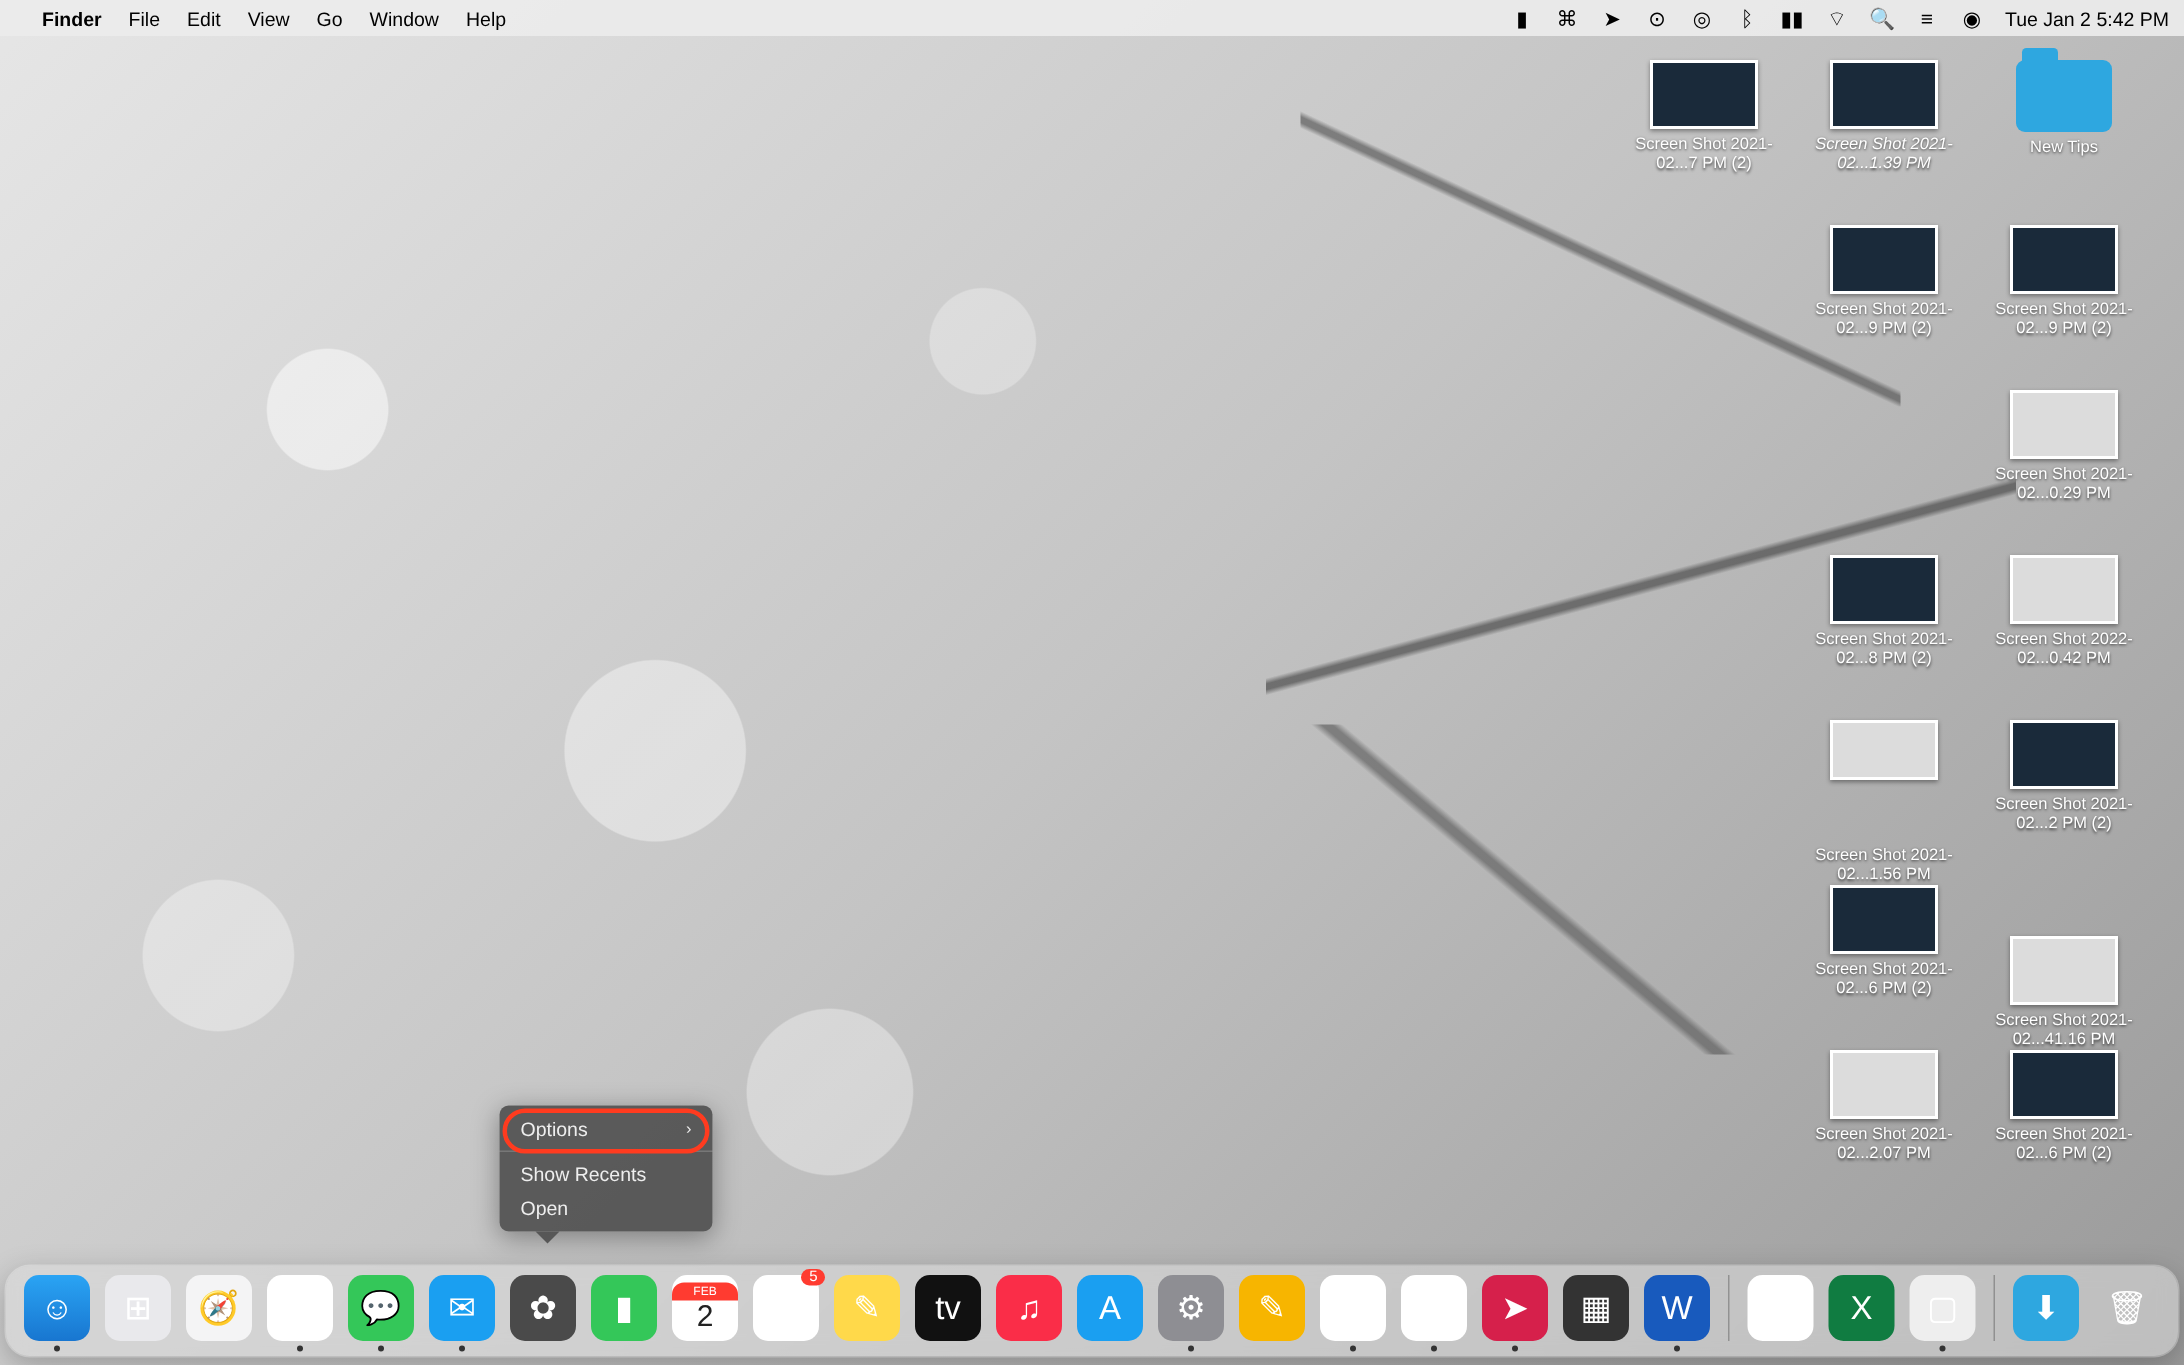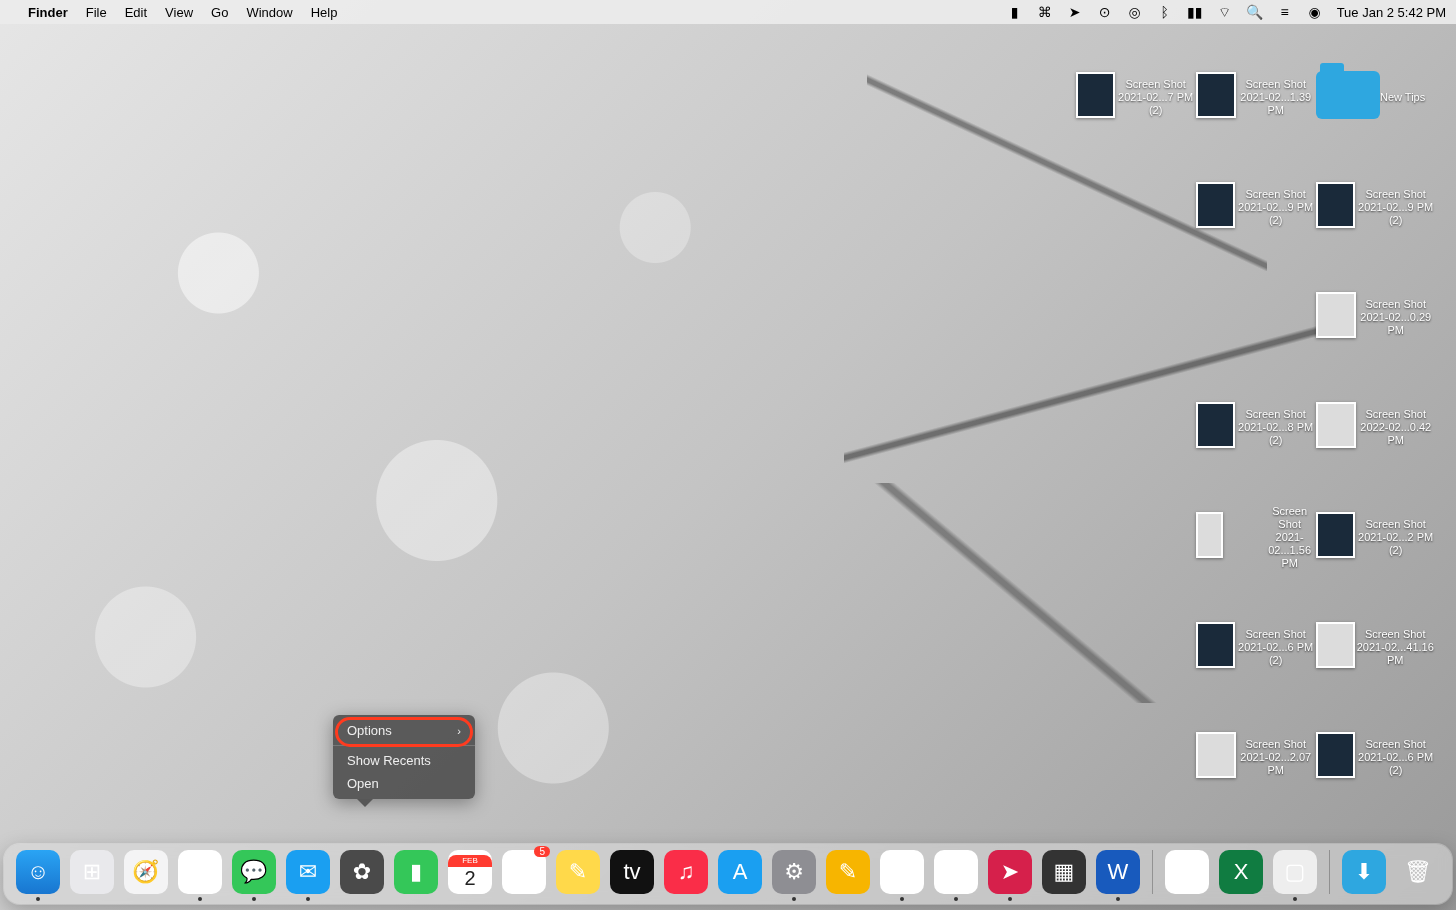"Screen Shot 2021-02...7 PM (2)" .desktop-icon { flex-direction: row -> column }
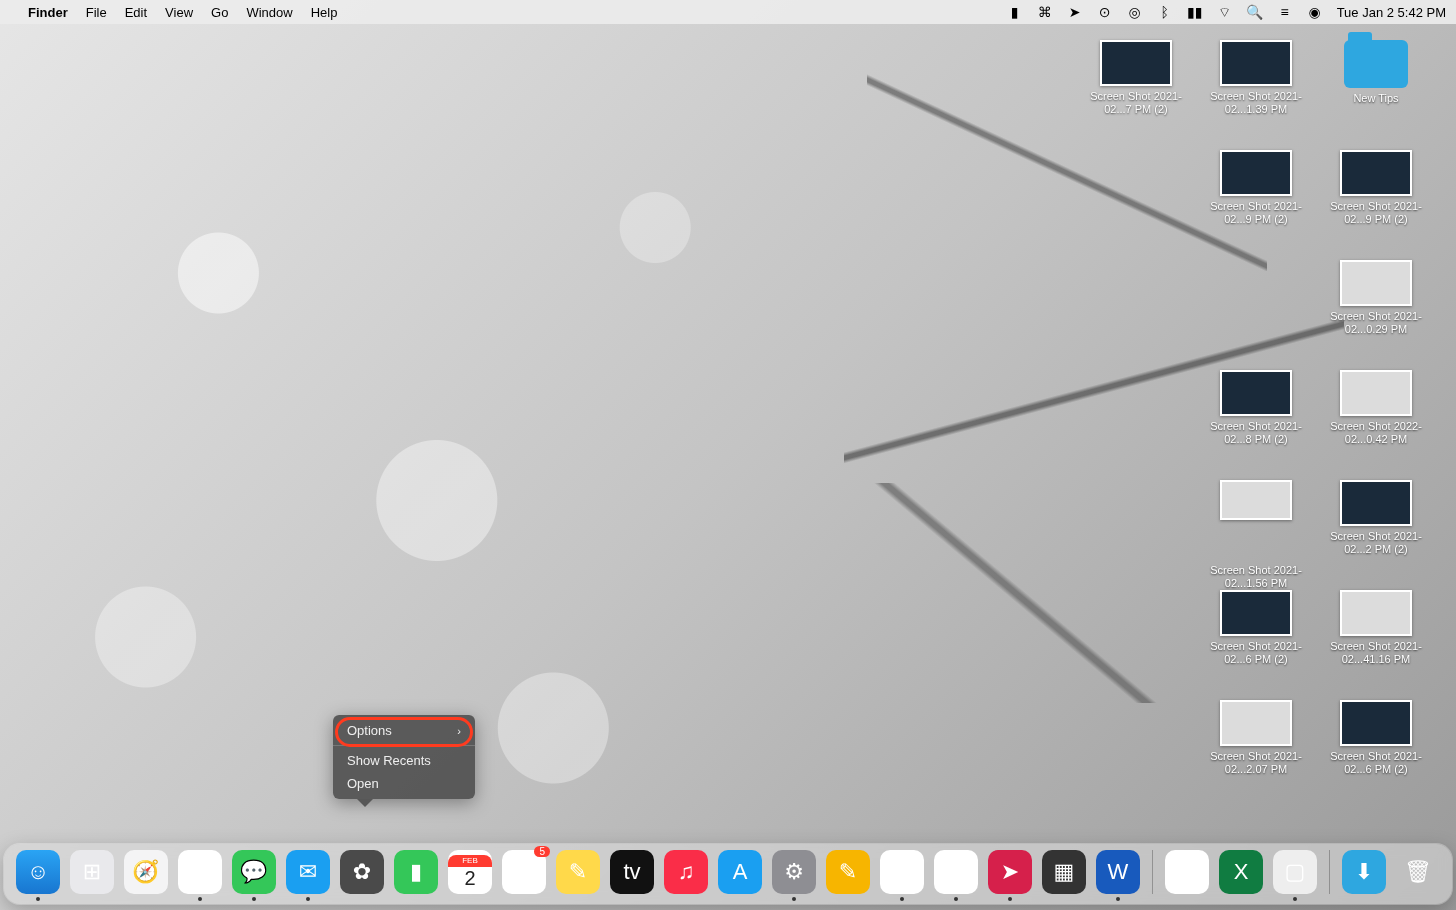"Screen Shot 2021-02...1.39 PM" div.desktop-icon { font-style: none -> italic }
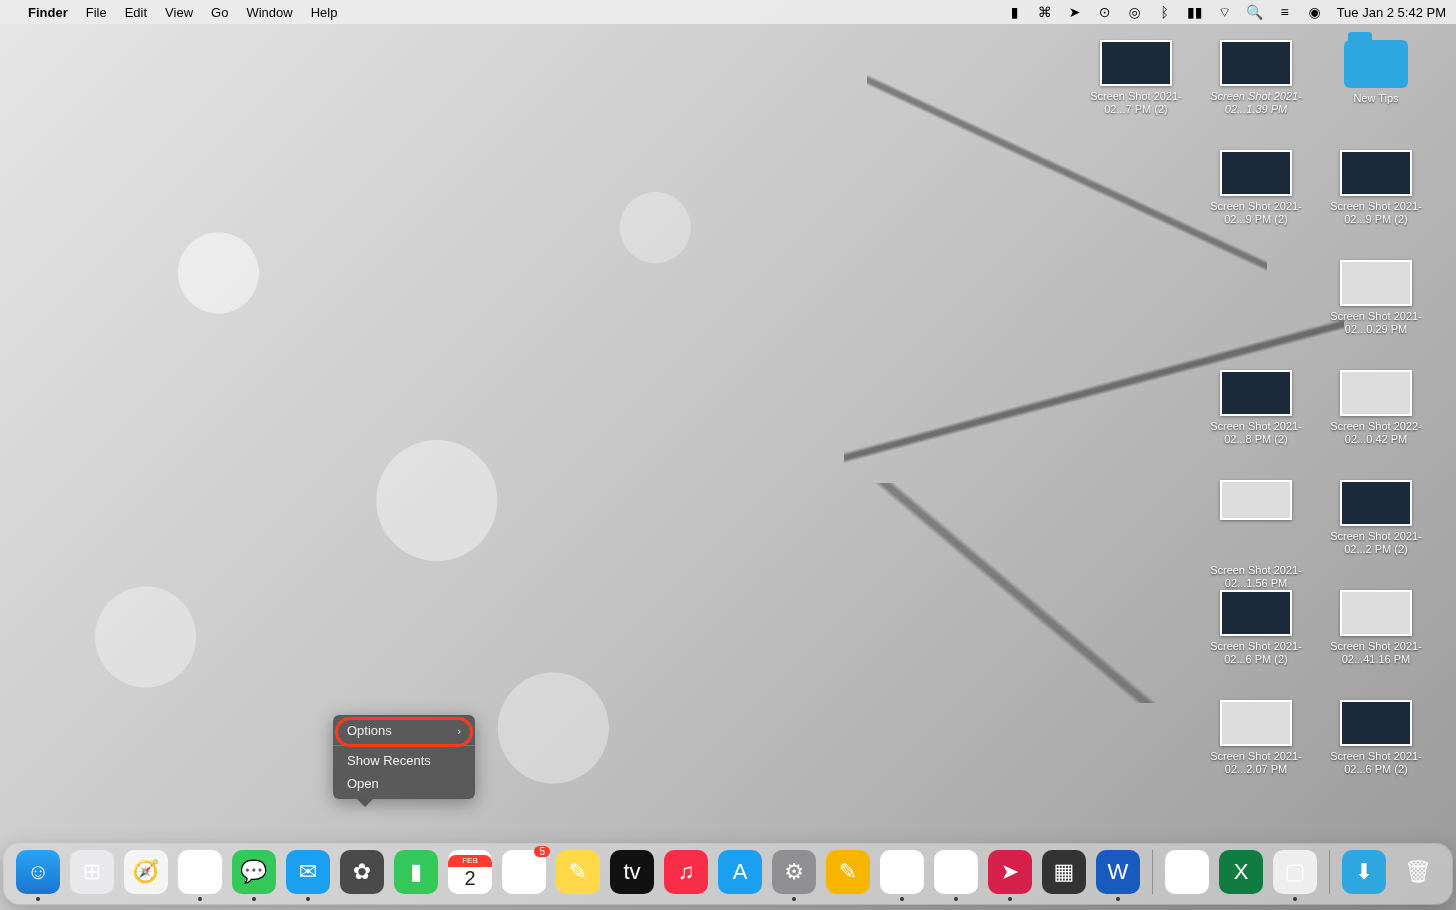"Screen Shot 2021-02...41.16 PM" div.desktop-icon { justify-content: none -> flex-end }
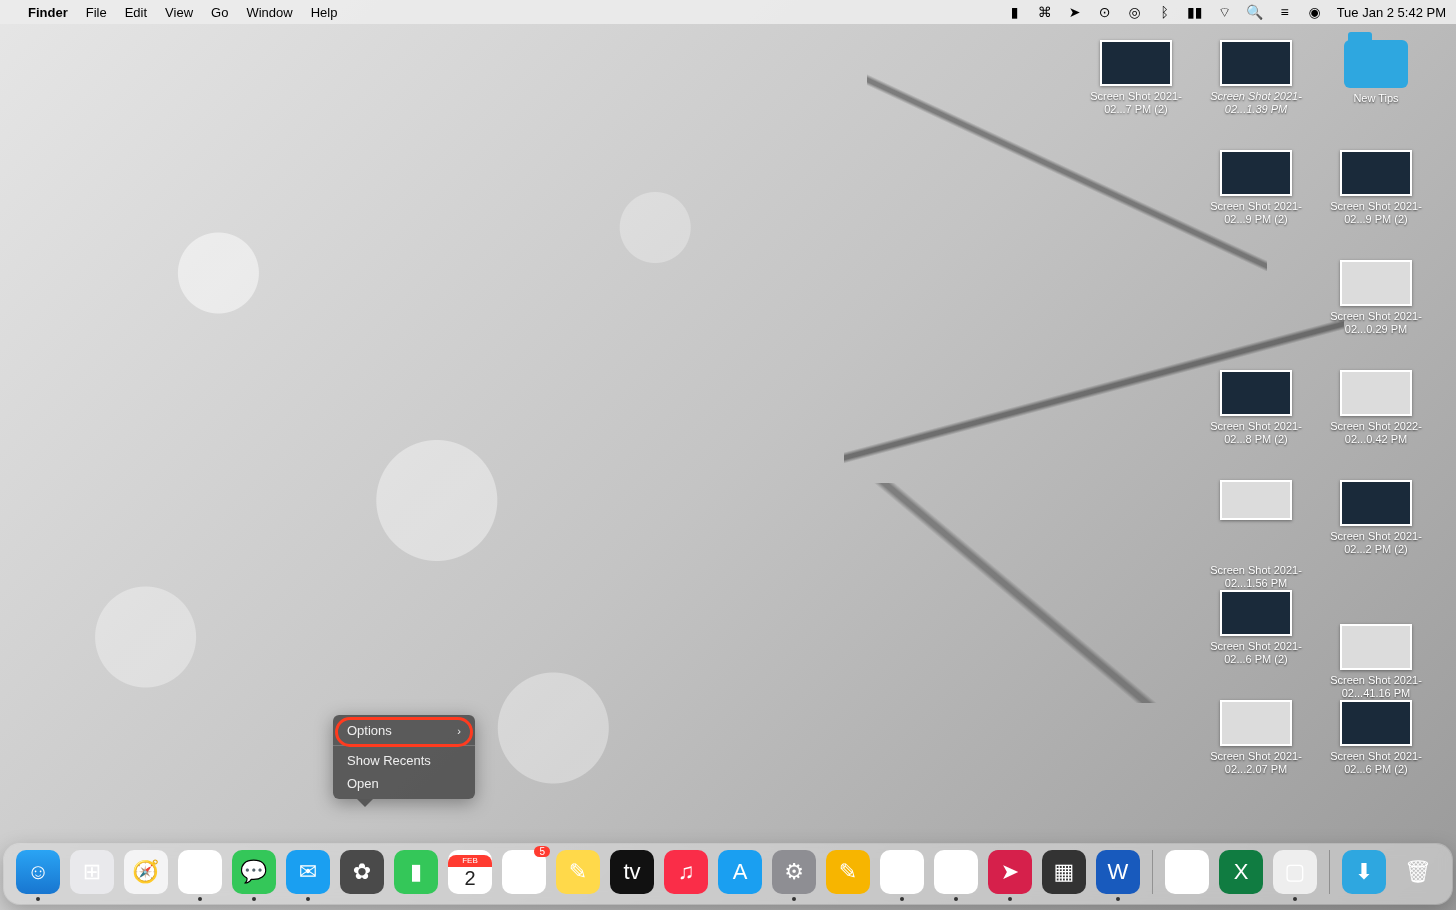"Options" .context-menu { top: 715px -> 737px }
